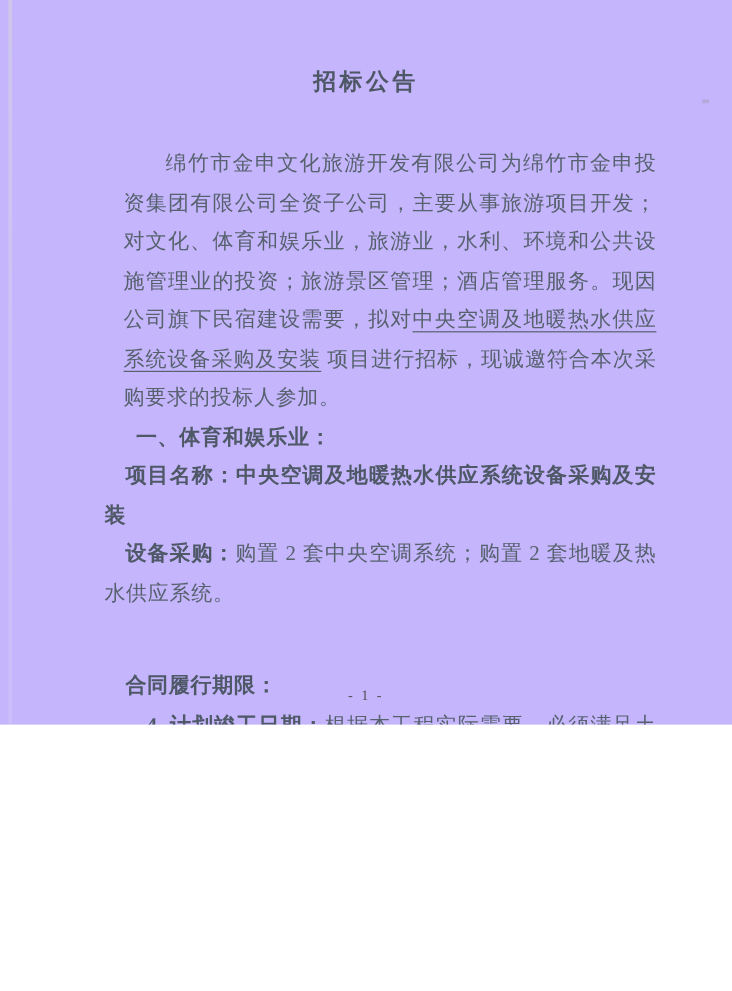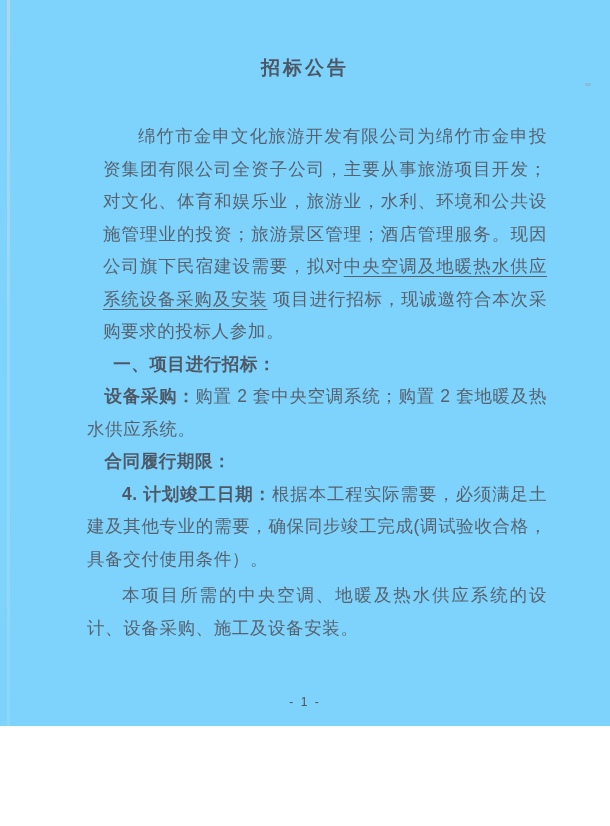"招标公告" .page { background: #7dd3fc -> #c4b5fd; font-family: Liberation Sans, sans-serif -> Liberation Serif, serif; height: 726px -> 604px }
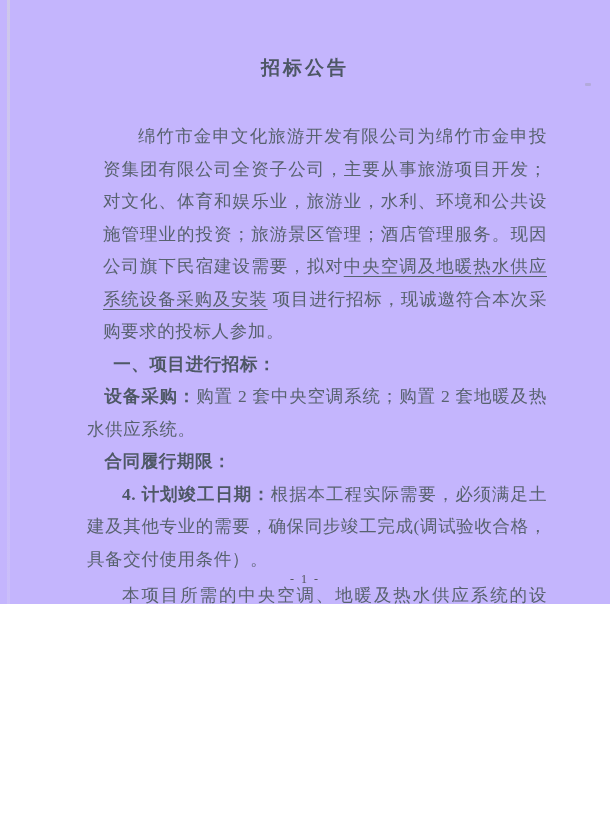"一、项目进行招标：" span.b { text: 项目进行招标 -> 体育和娱乐业 }
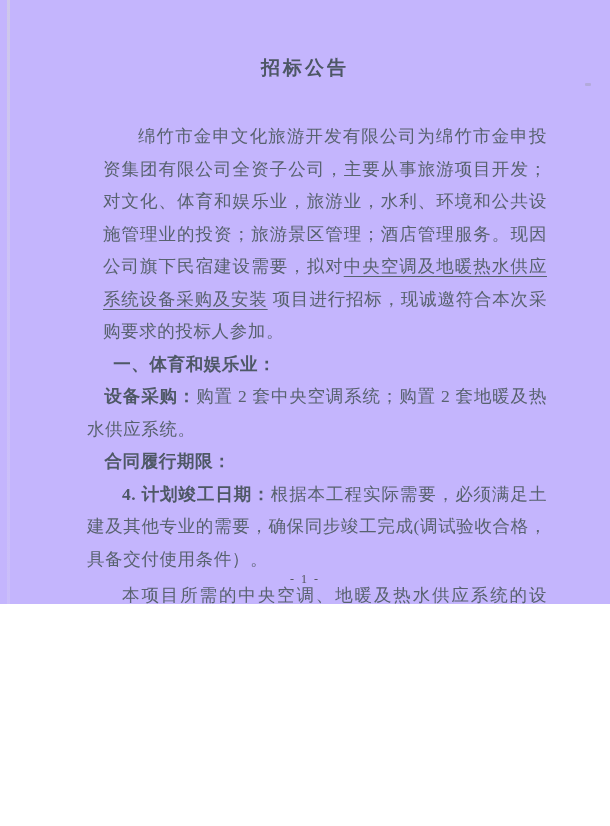"项目名称：中央空调及地暖热水供应系统设备采购及安装" p.blk { html: none -> <p><span>项目名称：中央空调及地暖热水供应系统设备采购及安装</span></p> }
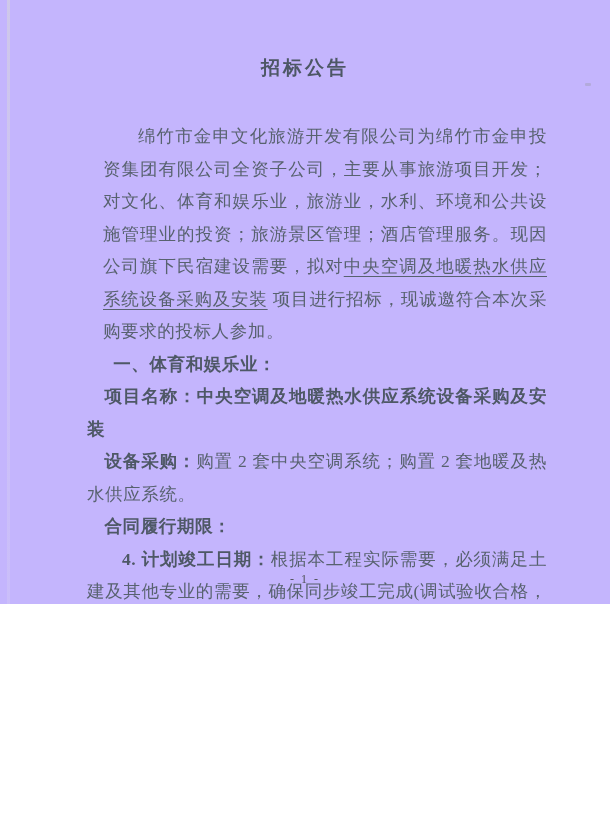"合同履行期限：" p.blk { margin-top: none -> 45px }
